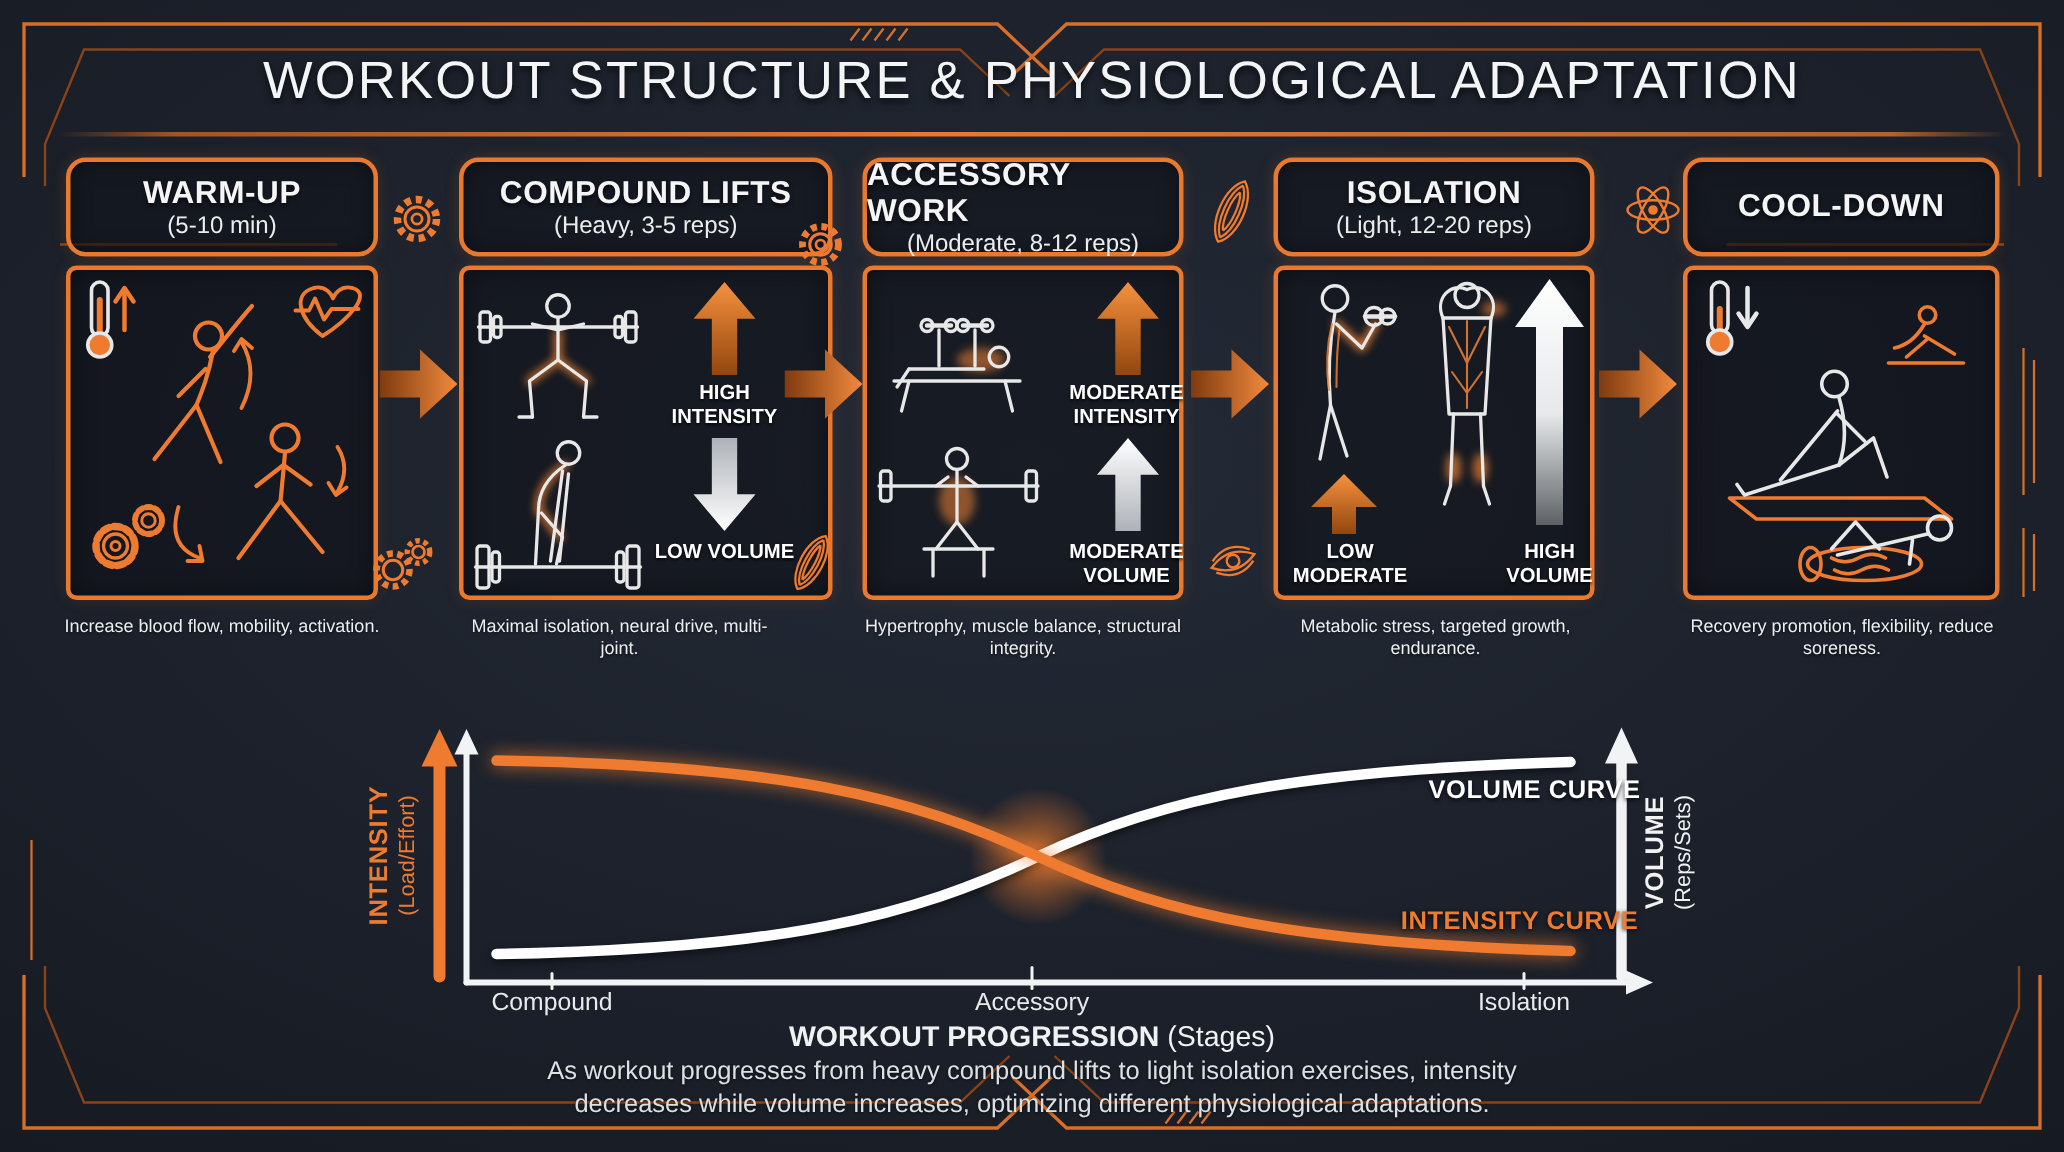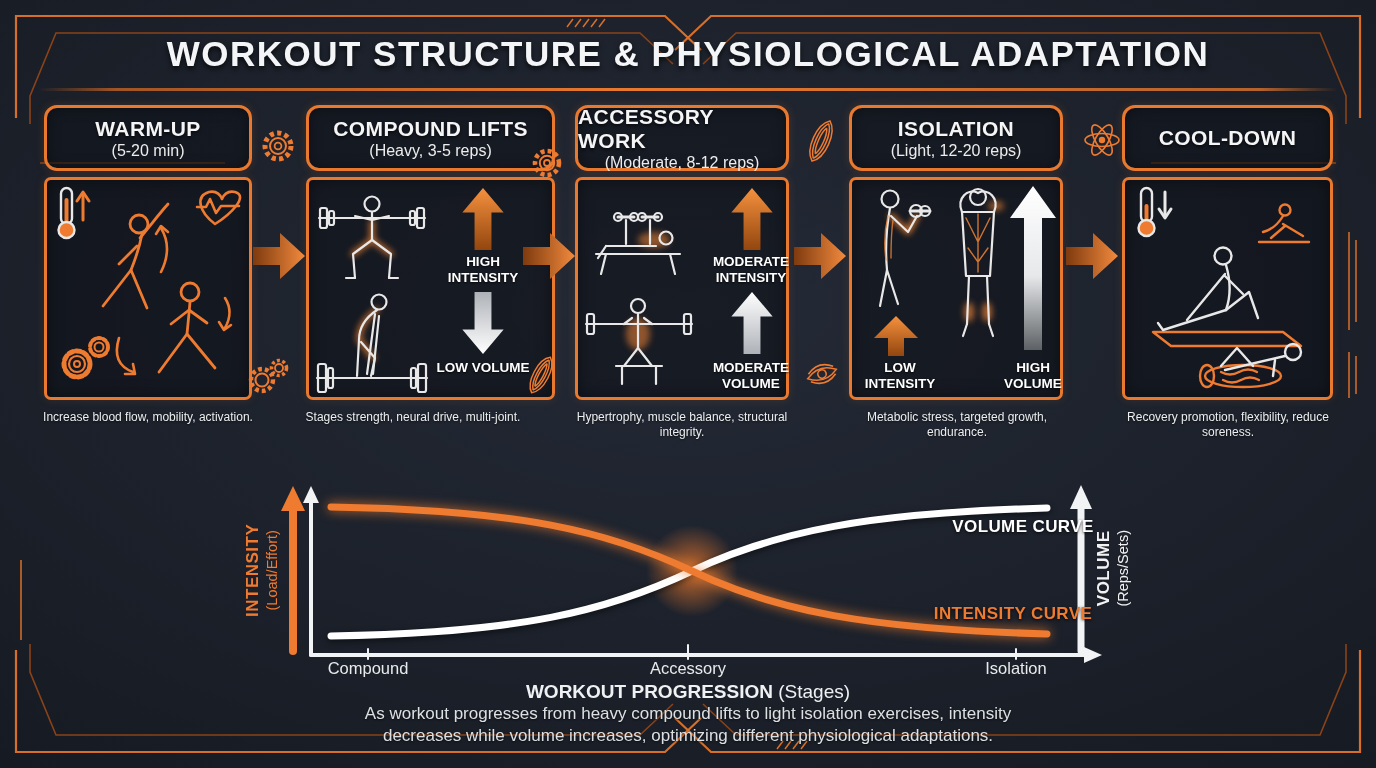"WORKOUT STRUCTURE & PHYSIOLOGICAL" #main-title { font-weight: bold -> normal }
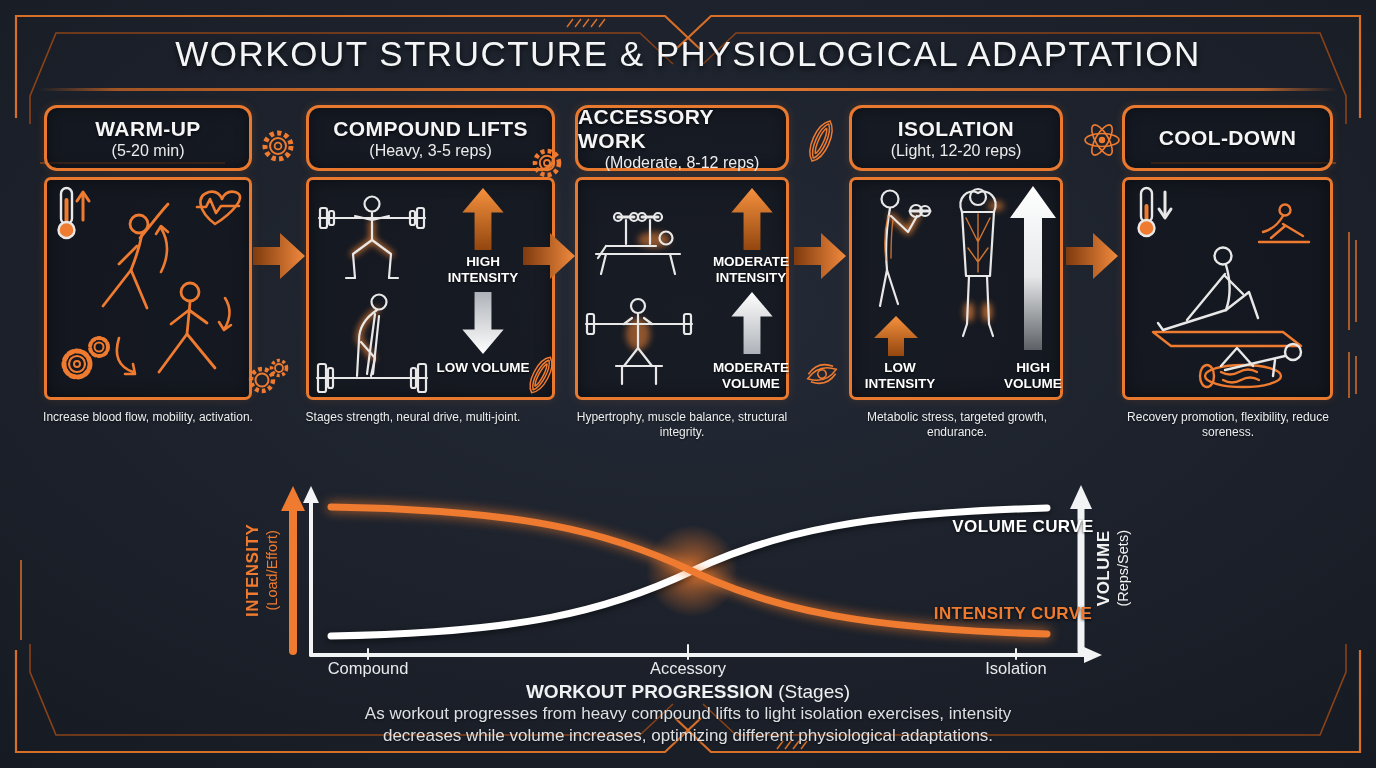"(5-20 min)" div.card-sub { text: 5-20 -> 5-10 }
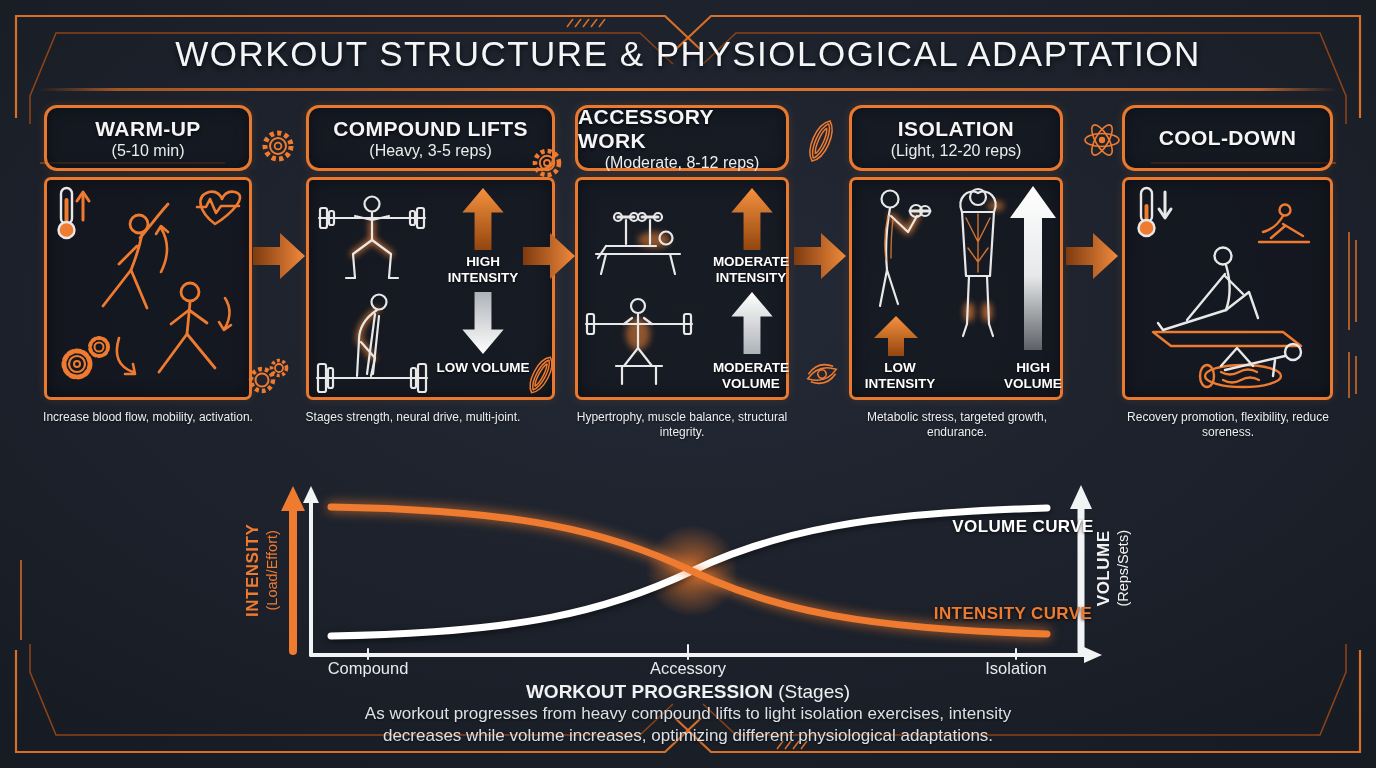"LOW INTENSITY" div.stage-label { text: INTENSITY -> MODERATE }
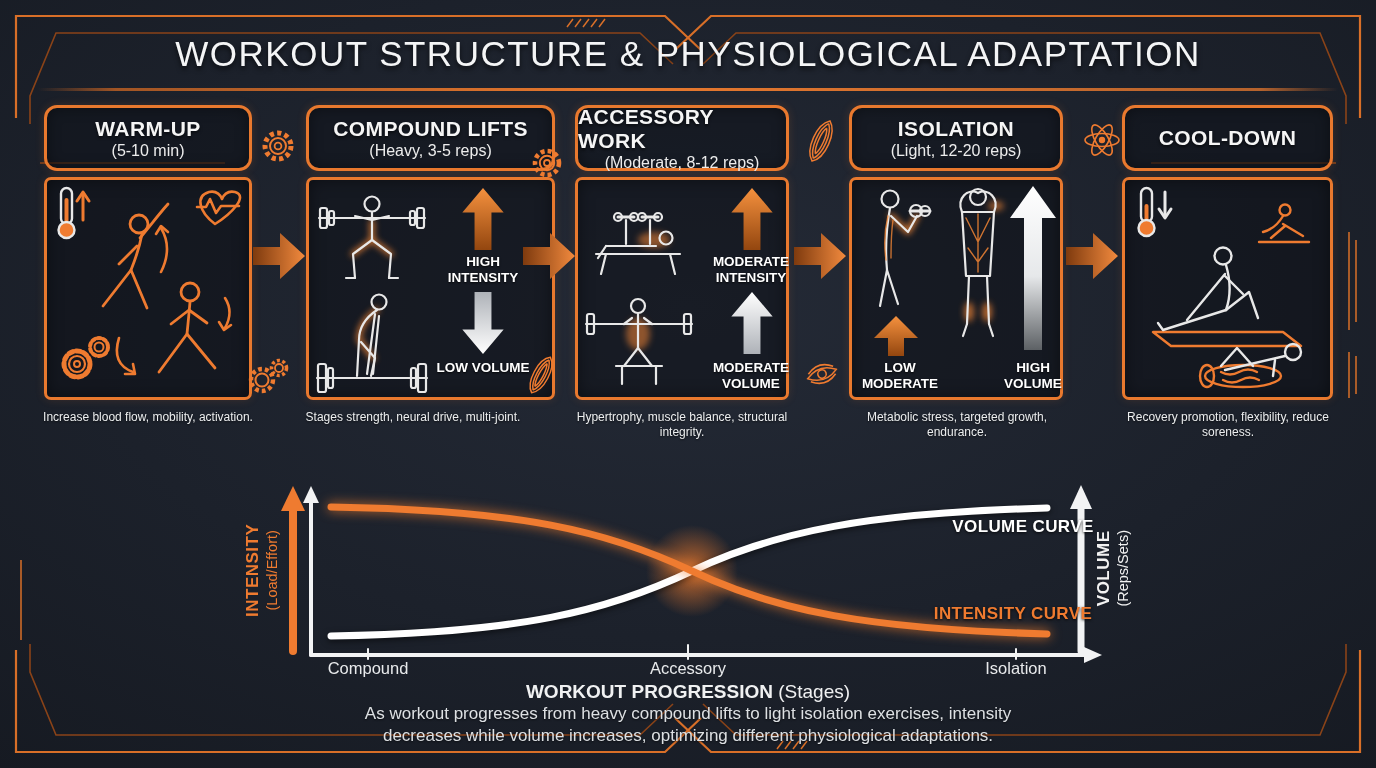"Stages strength, neural drive," div.abs { text: Stages strength -> Maximal isolation }
